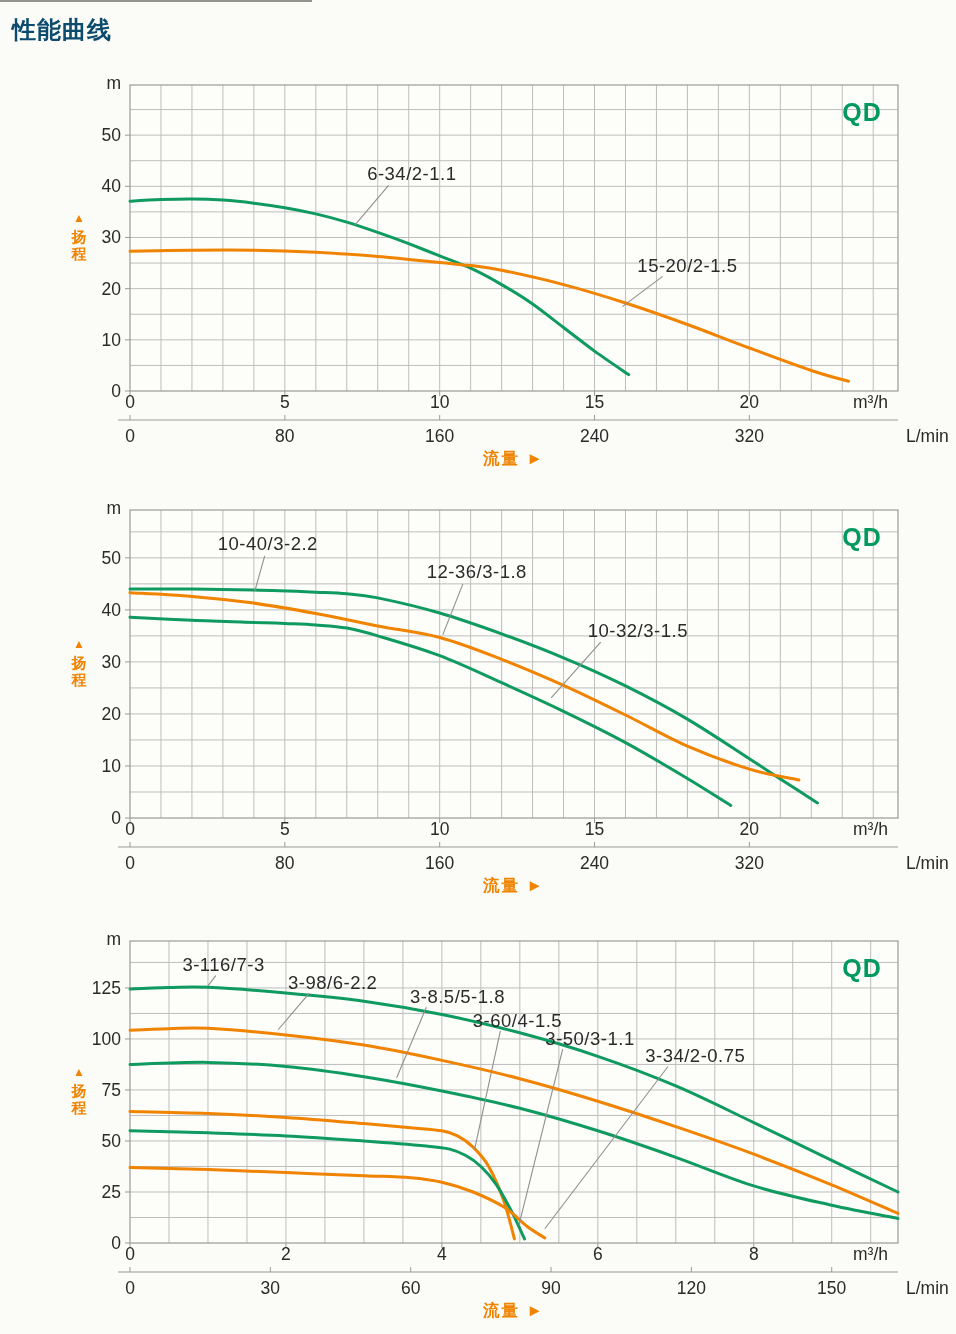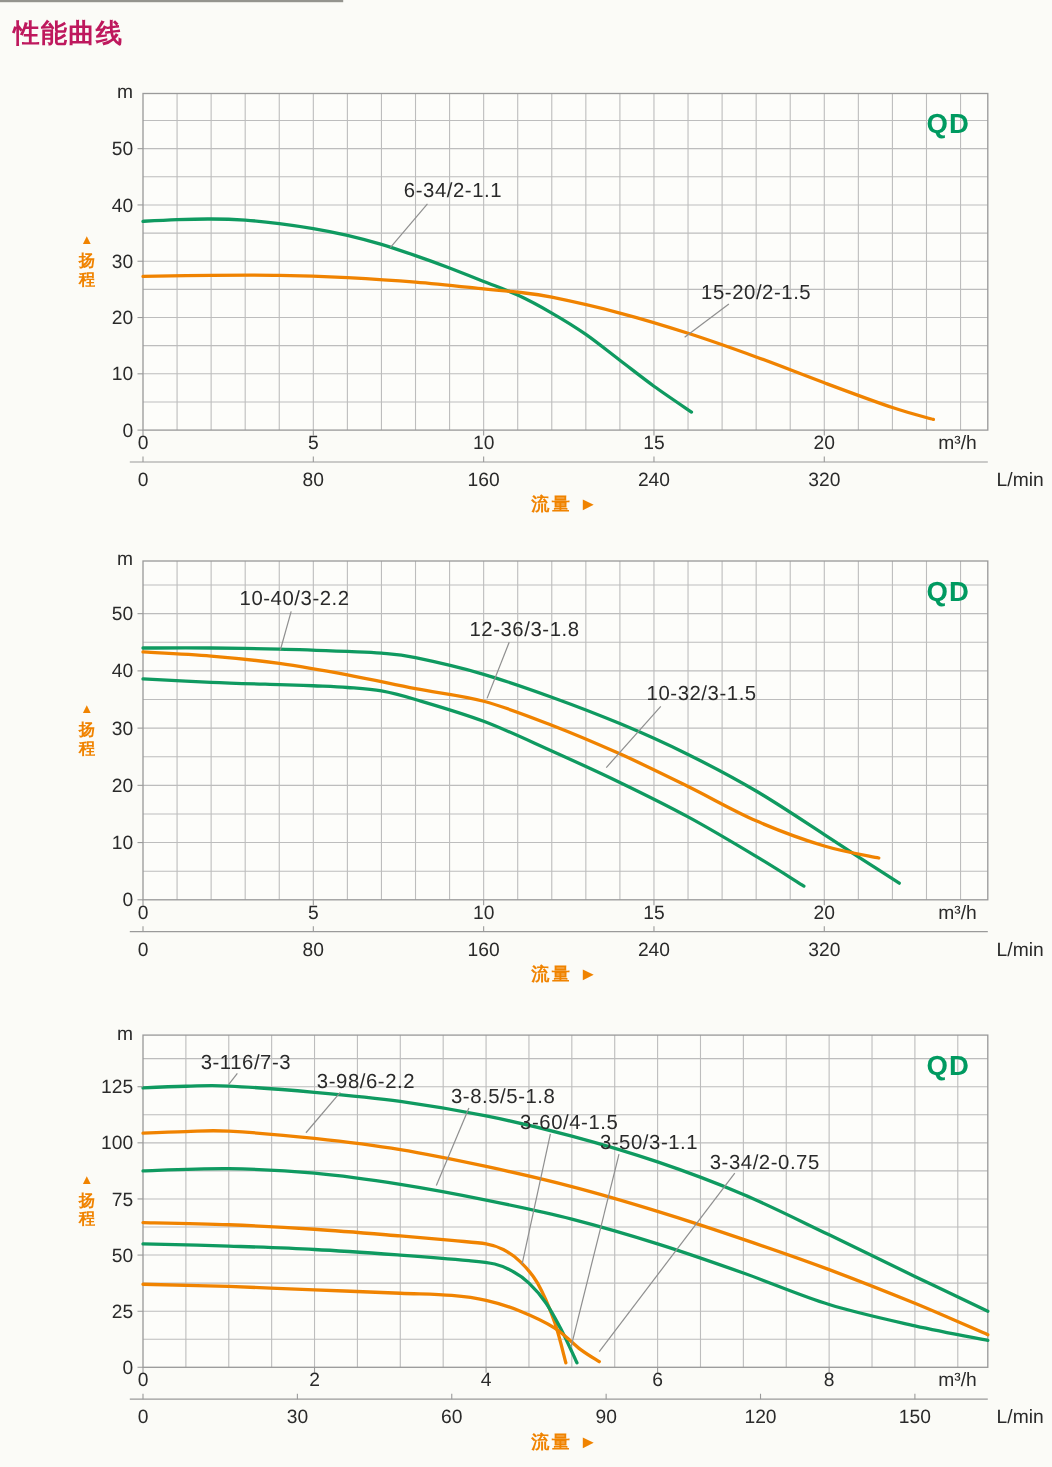"性能曲线" h1.page-title { color: #be185d -> #0c4a6e }
